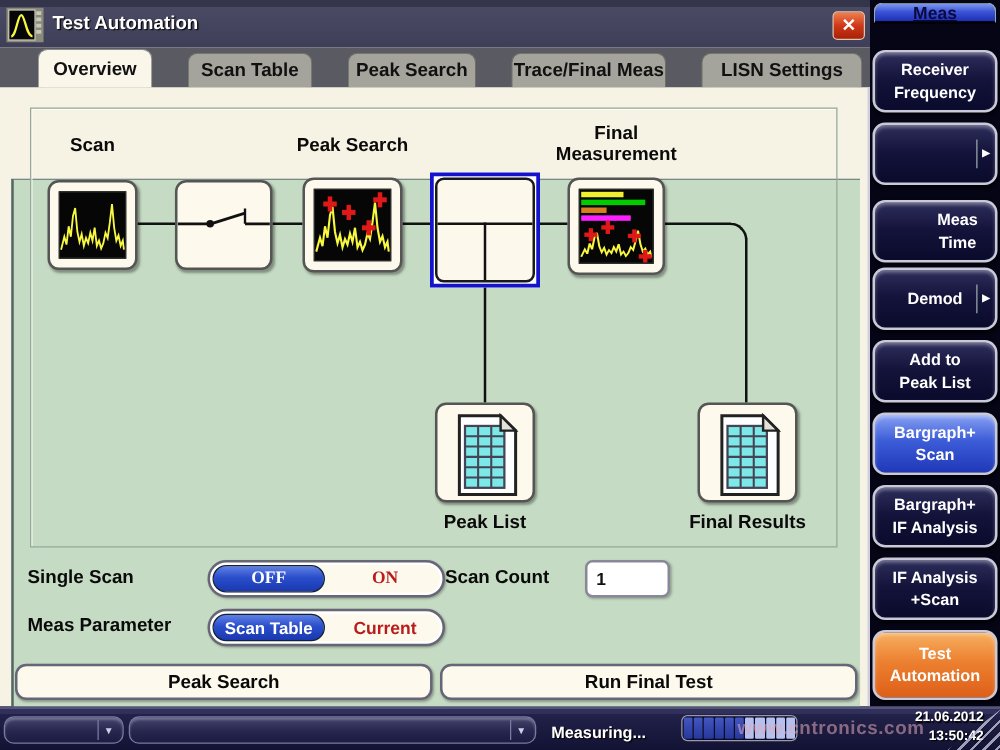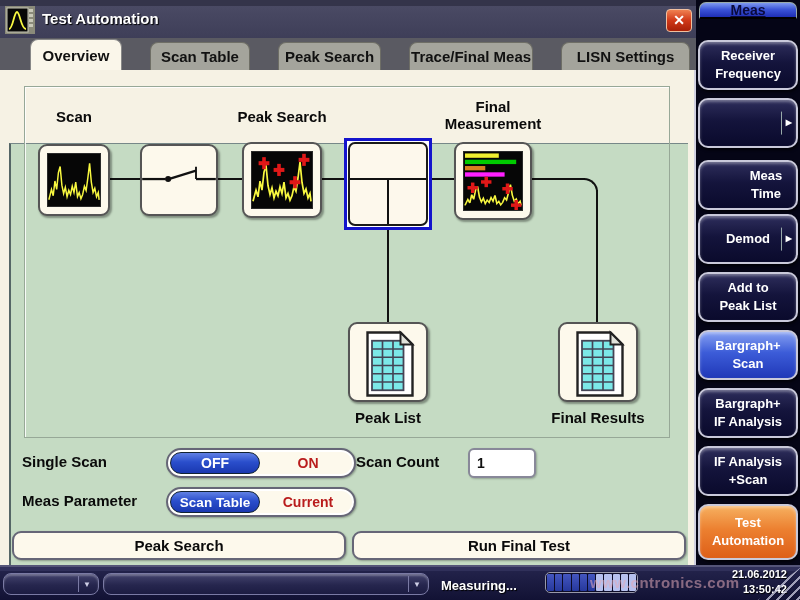"OFF" div.toggle { font-family: none -> Liberation Serif, serif }
